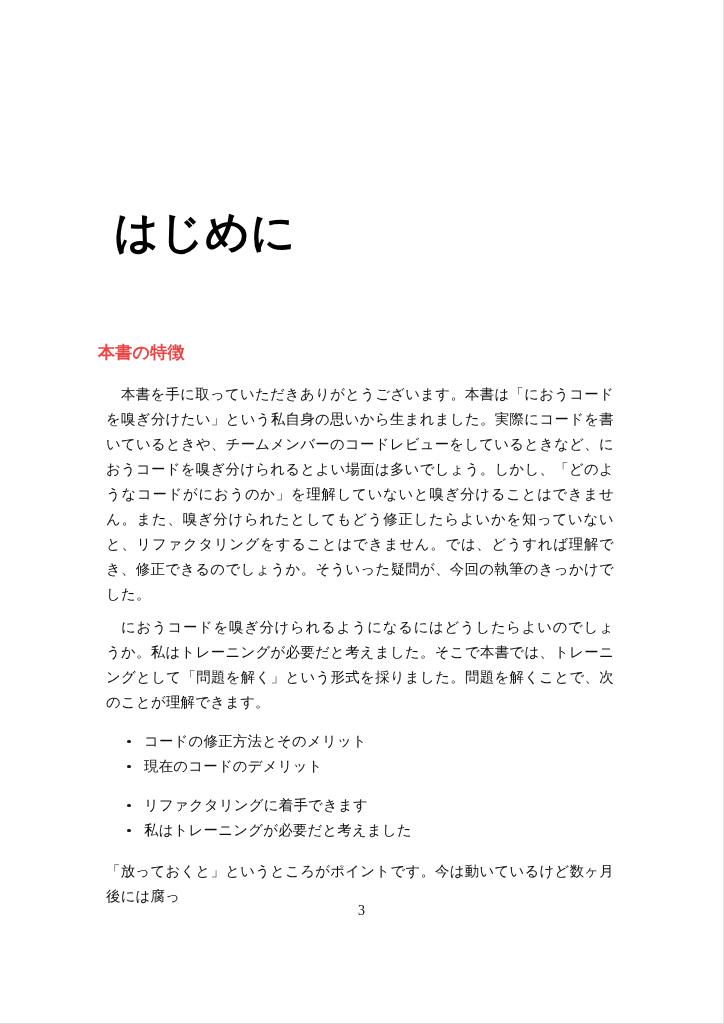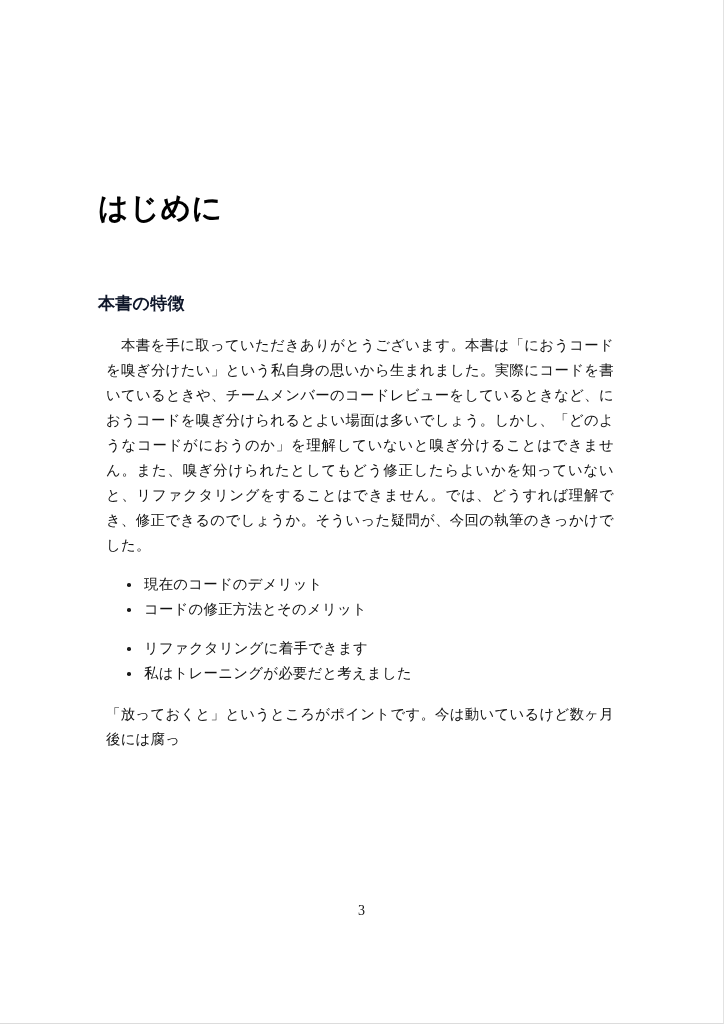"はじめに" .chapter-title { font-size: 30px -> 44px; margin: 0 -> 16px }
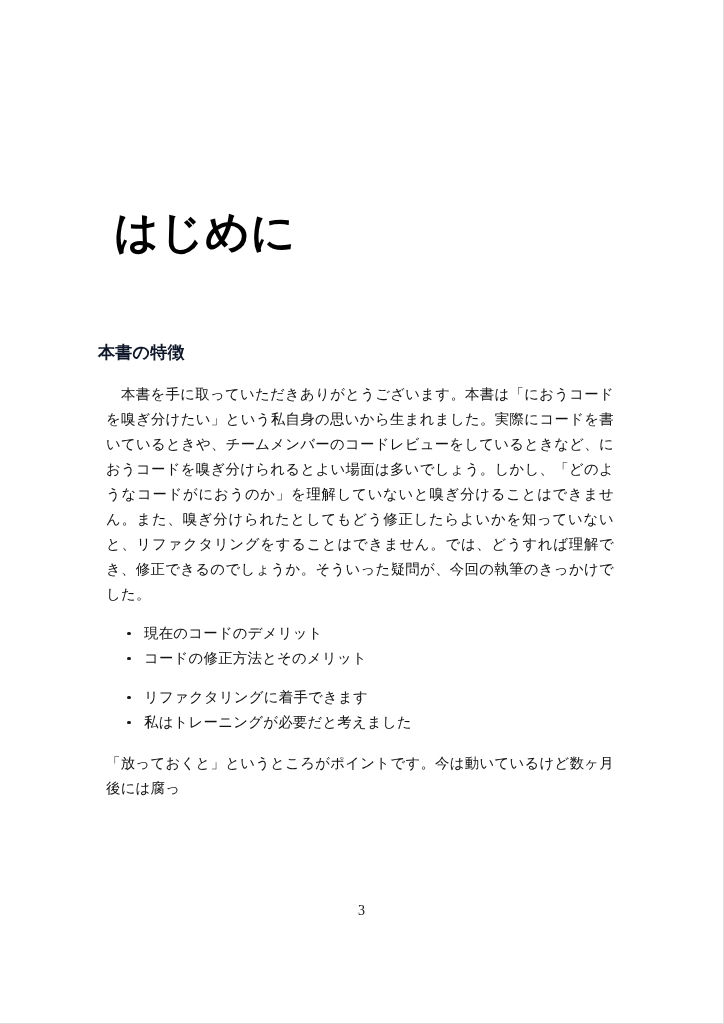"本書の特徴" .h-sec { color: #0f172a -> #ef4444 }
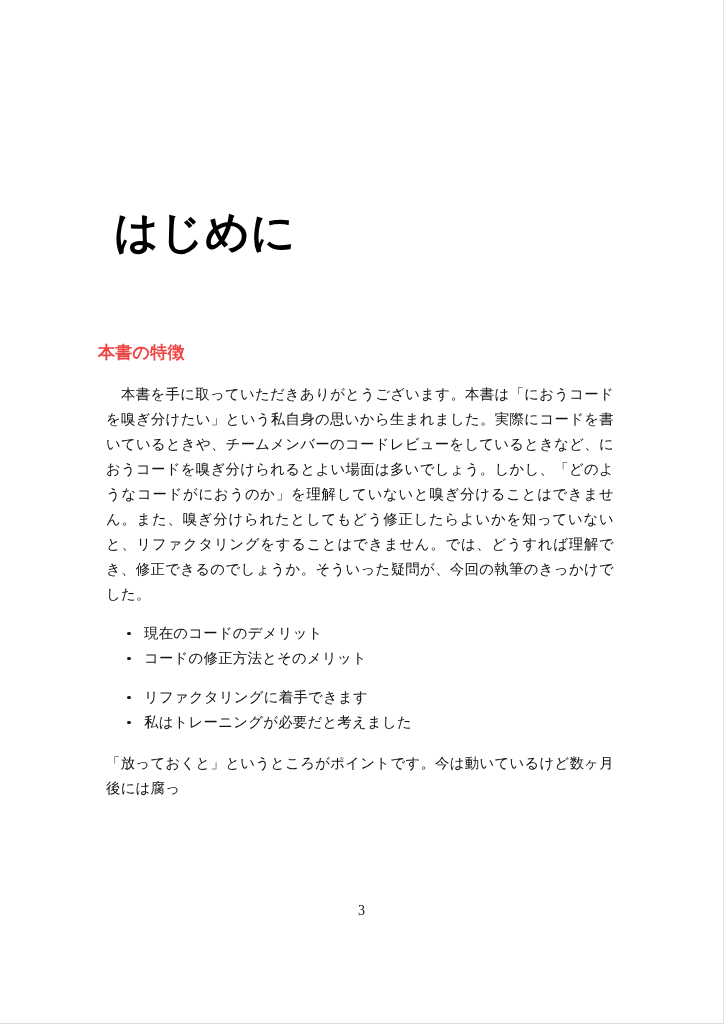"におうコードを嗅ぎ分けられるようになるにはどうしたらよいのでしょうか。私はトレー" p.para { html: none -> <p>におうコードを嗅ぎ分けられるようになるにはどうしたらよいのでしょうか。私はトレーニングが必要だと考えました。そこで本書では、トレーニングとして「問題を解く」という形式を採りました。問題を解くことで、次のことが理解できます。</p> }
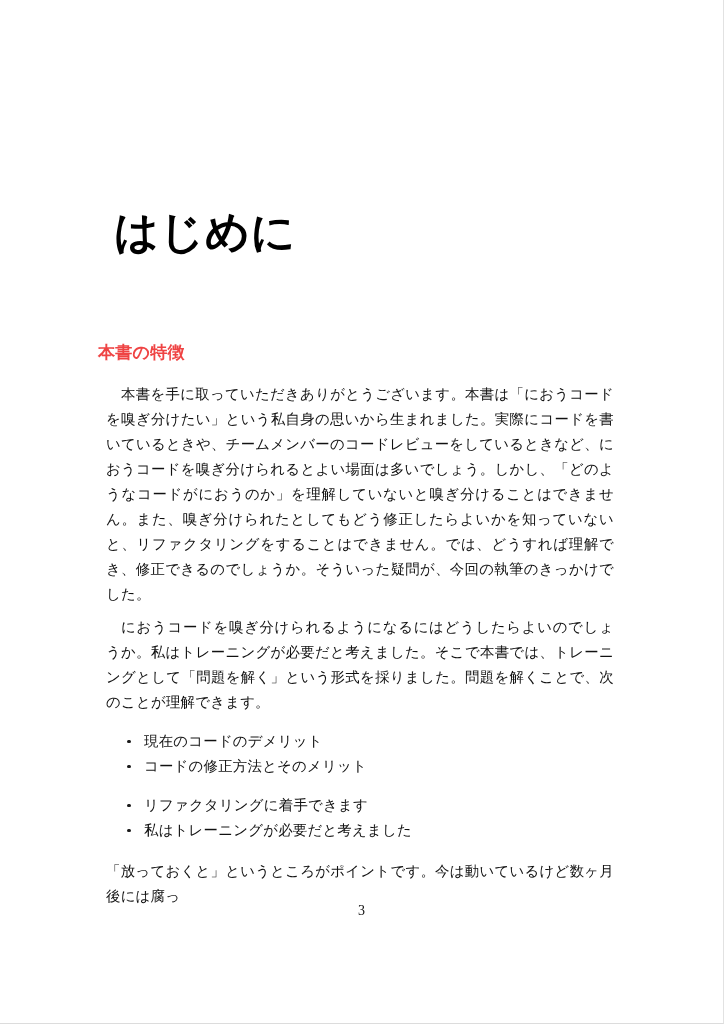"現在のコードのデメリット" li { order: before "コードの修正方法とそのメリット" -> after "コードの修正方法とそのメリット" }
